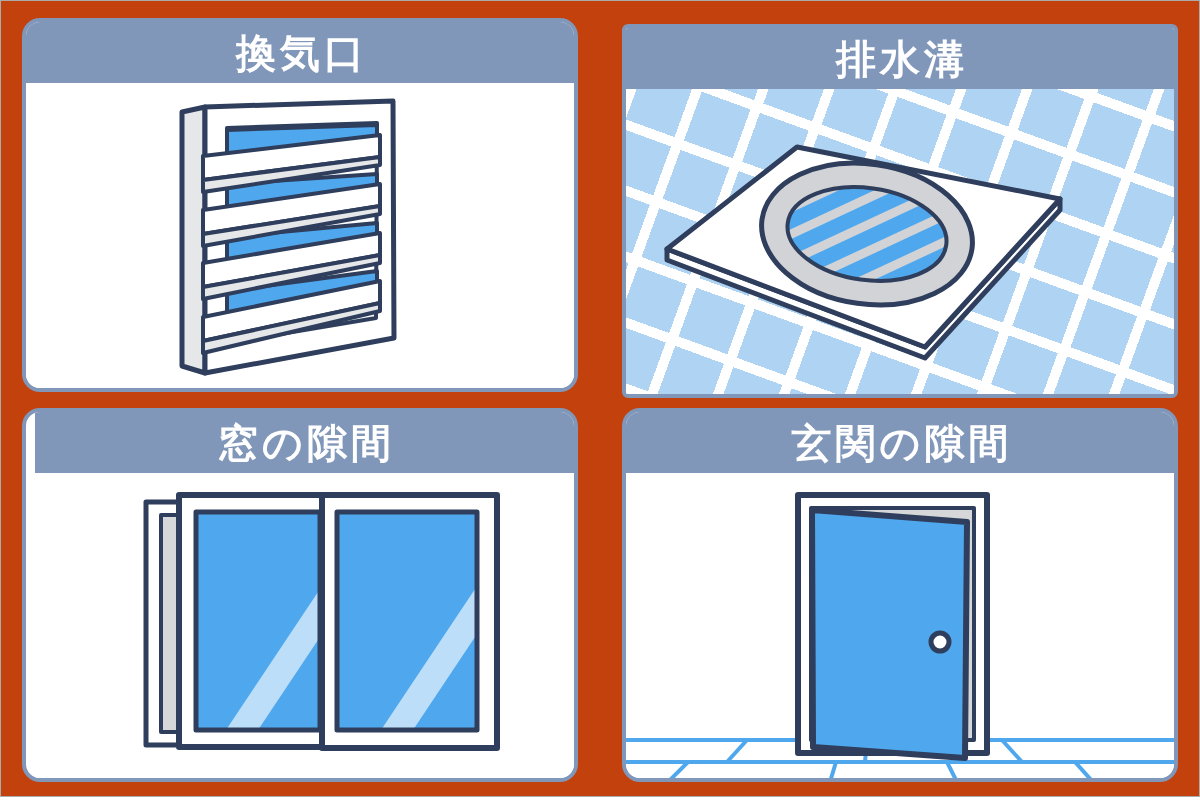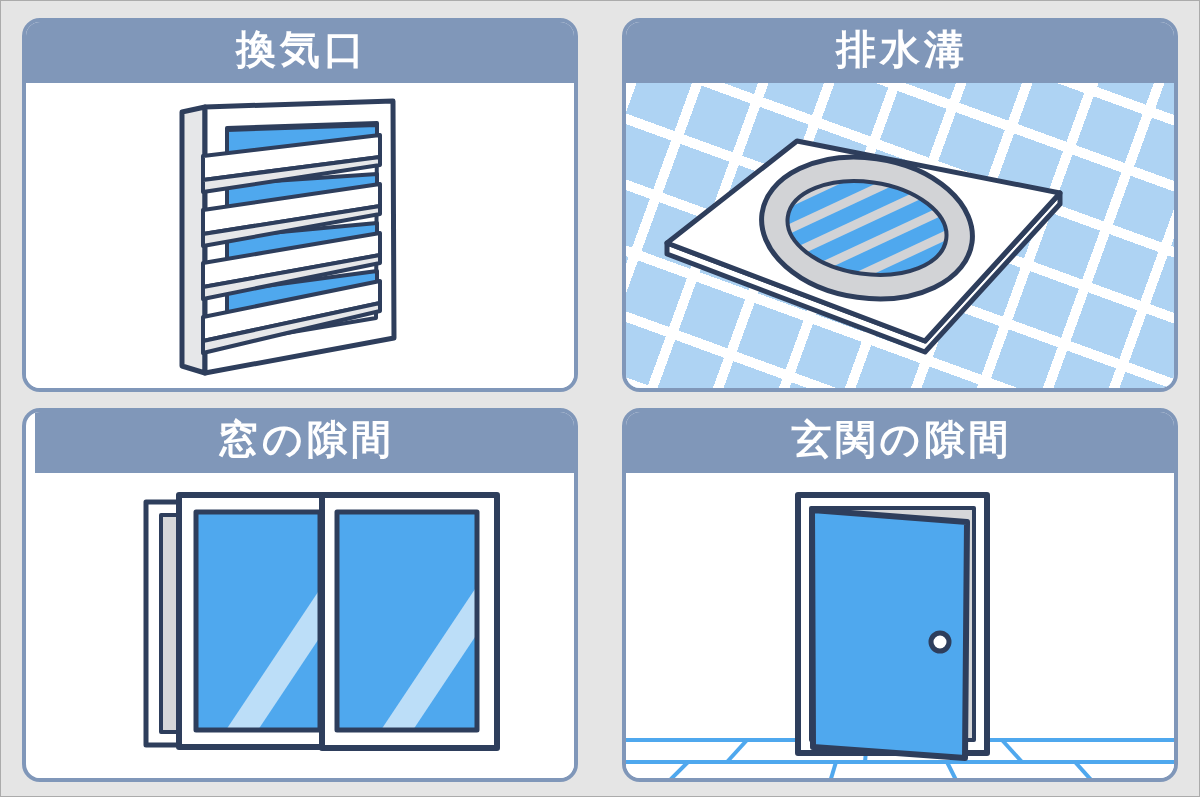"換気口" .stage { background: #e5e5e5 -> #c2410c; font-family: Liberation Mono, monospace -> Liberation Sans, sans-serif }
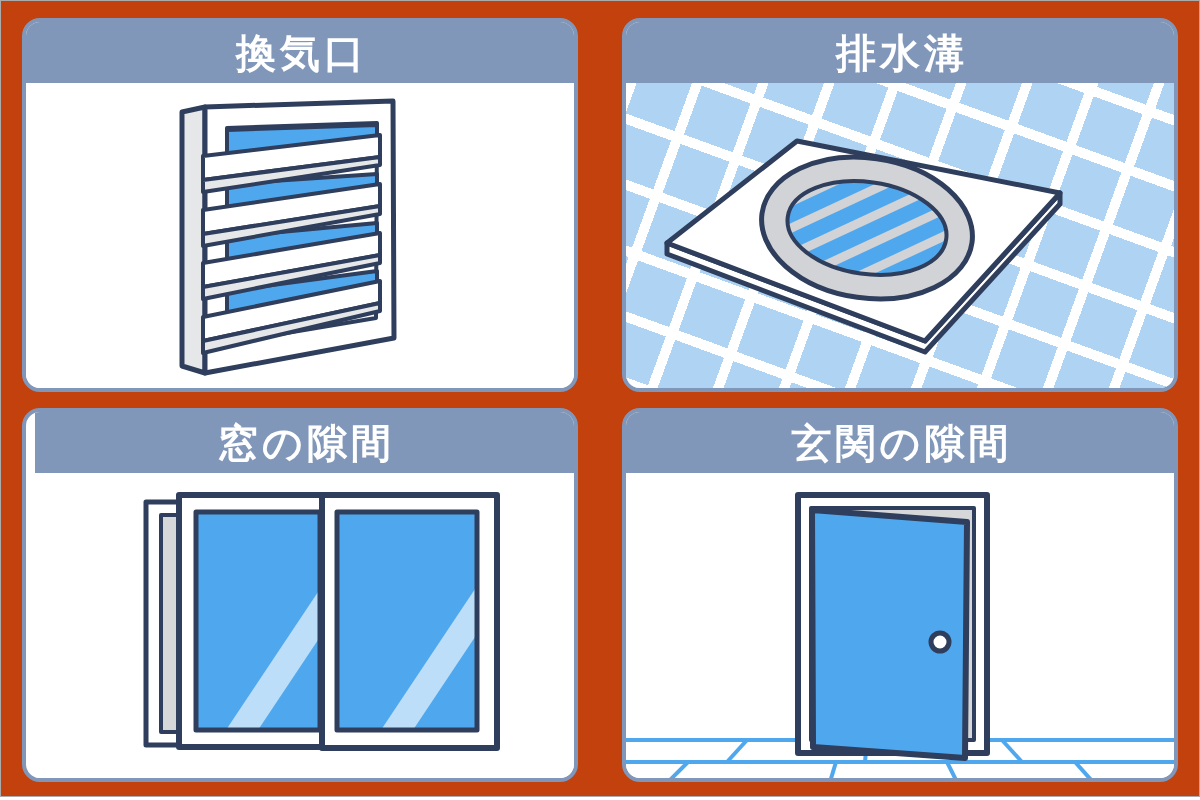"排水溝" .panel.tr { border-radius: none -> 6px; top: 18px -> 24px }
